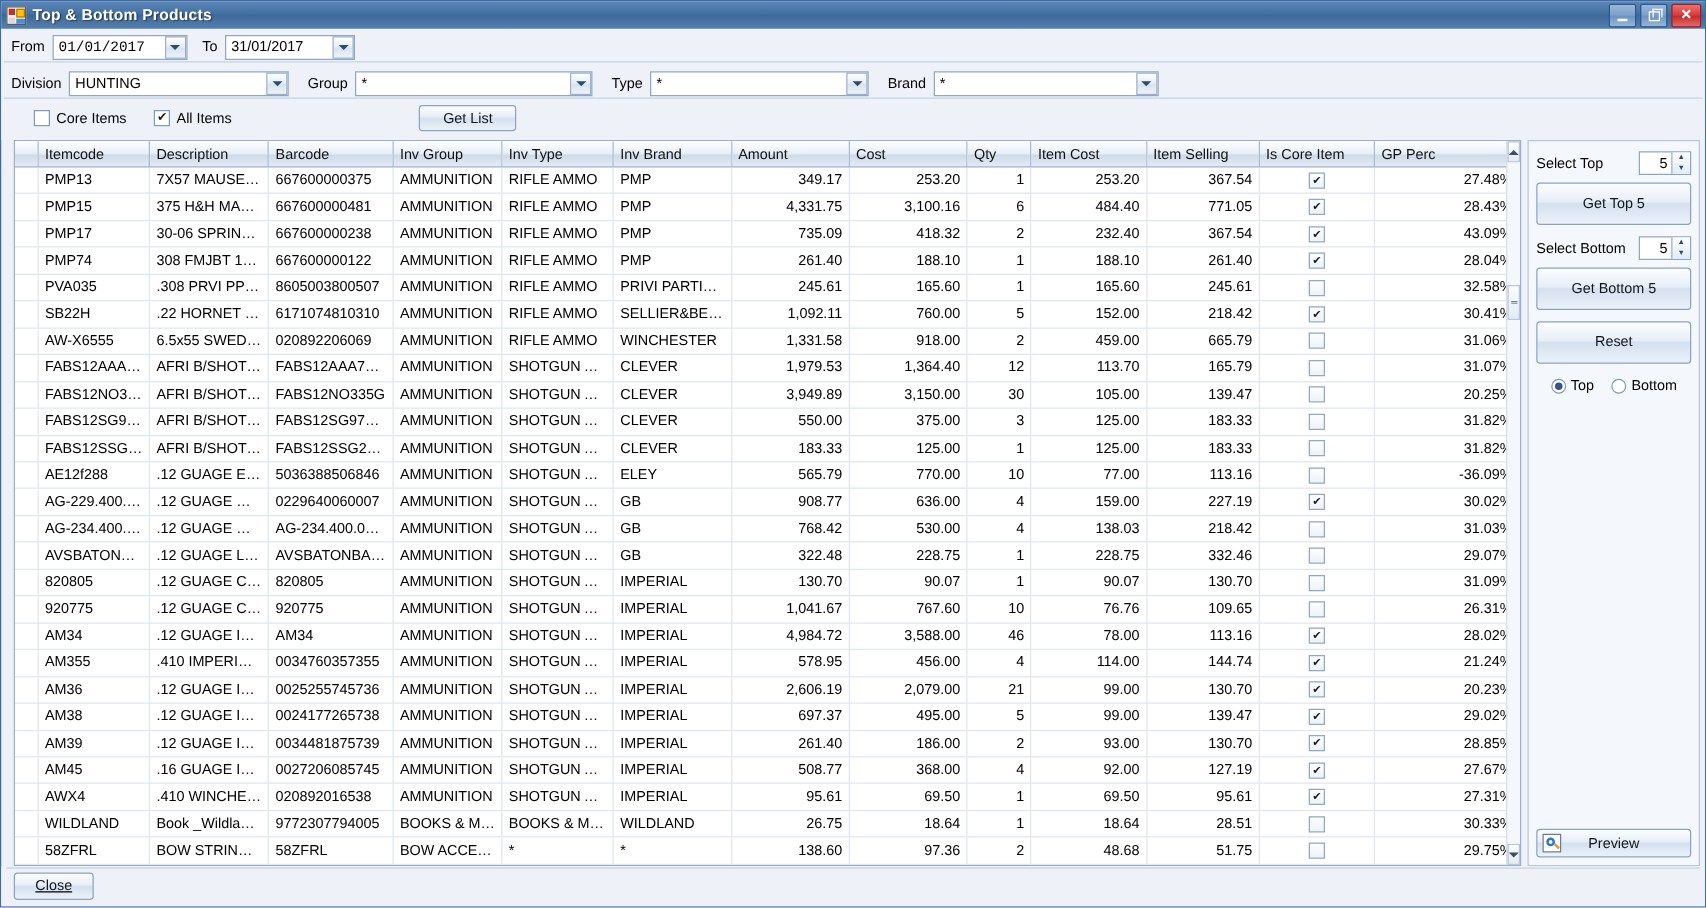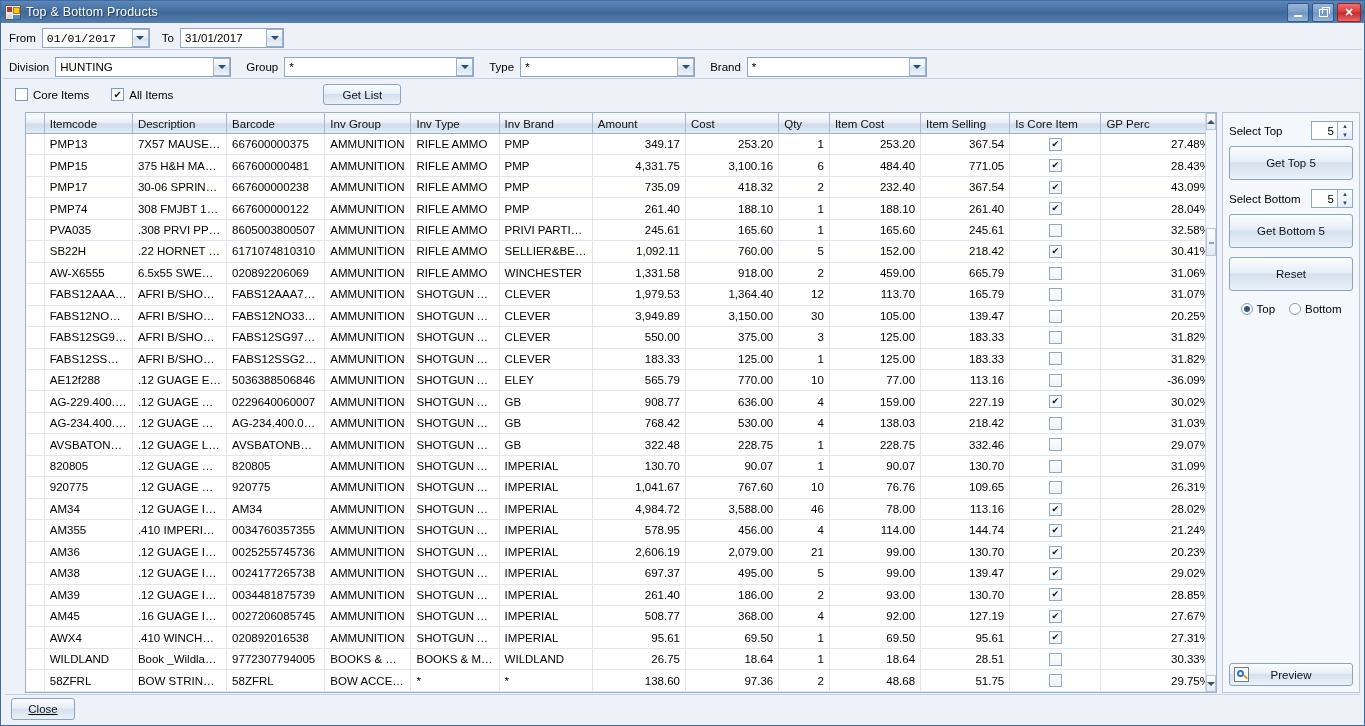"Top & Bottom Products" .title-text { font-weight: normal -> bold }
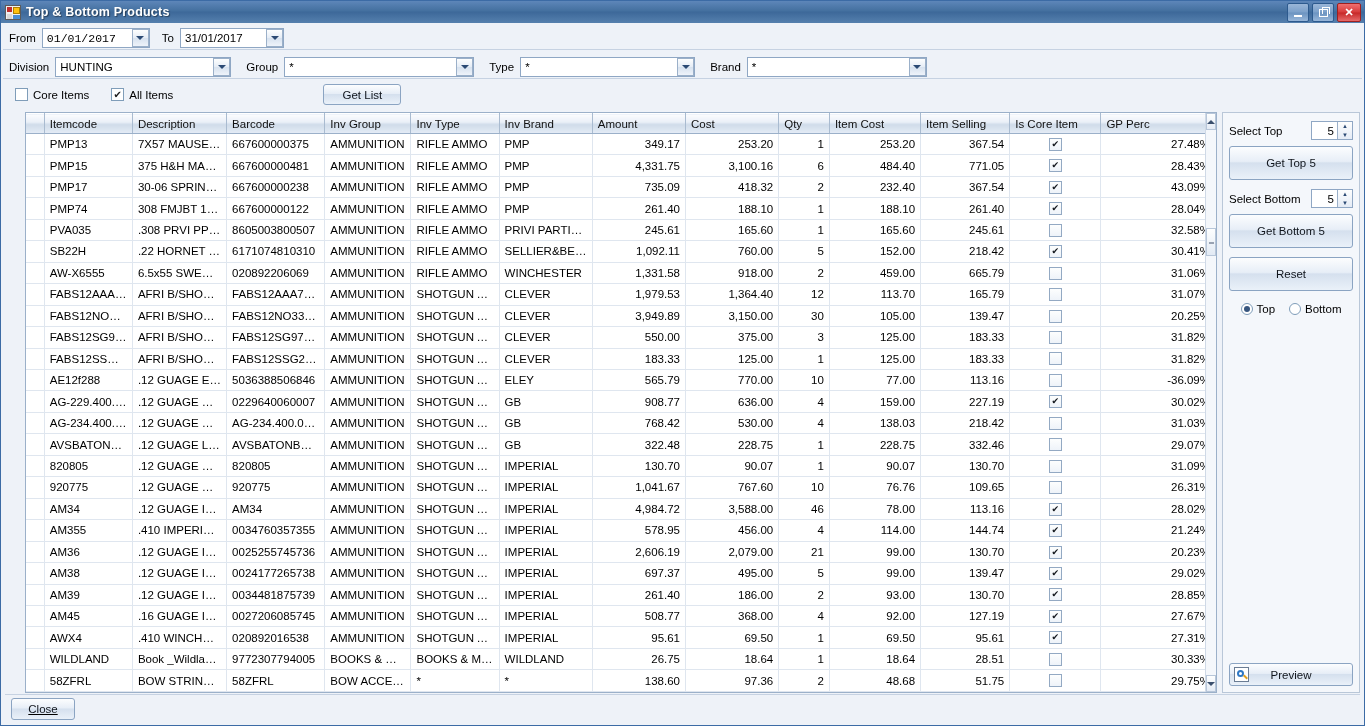"Core Items" .checkrow { margin-left: none -> 12px }
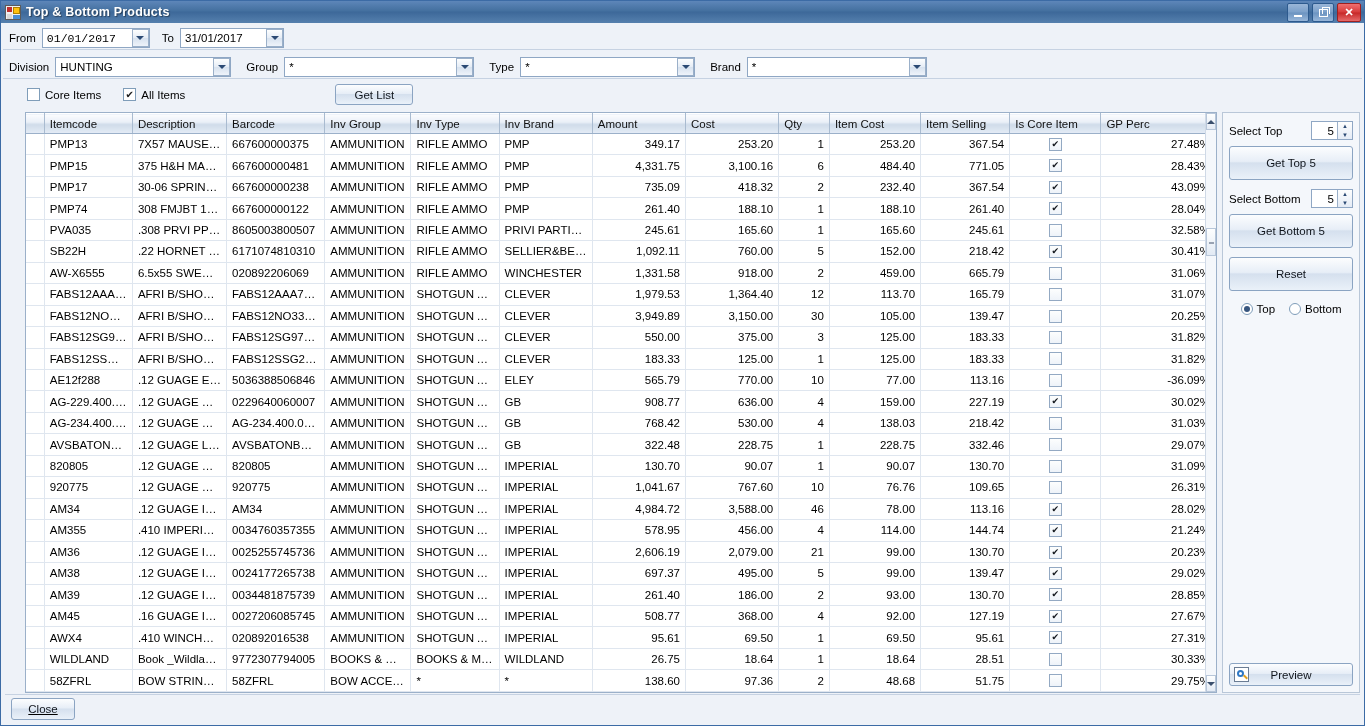"Itemcode" .body { padding: 0 4px 0 24px -> 0 4px 0 10px }
